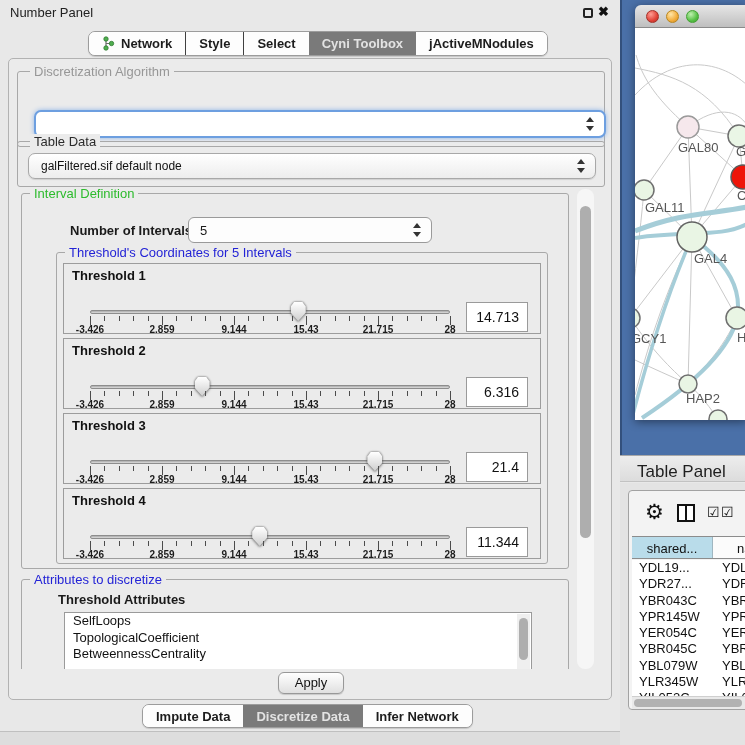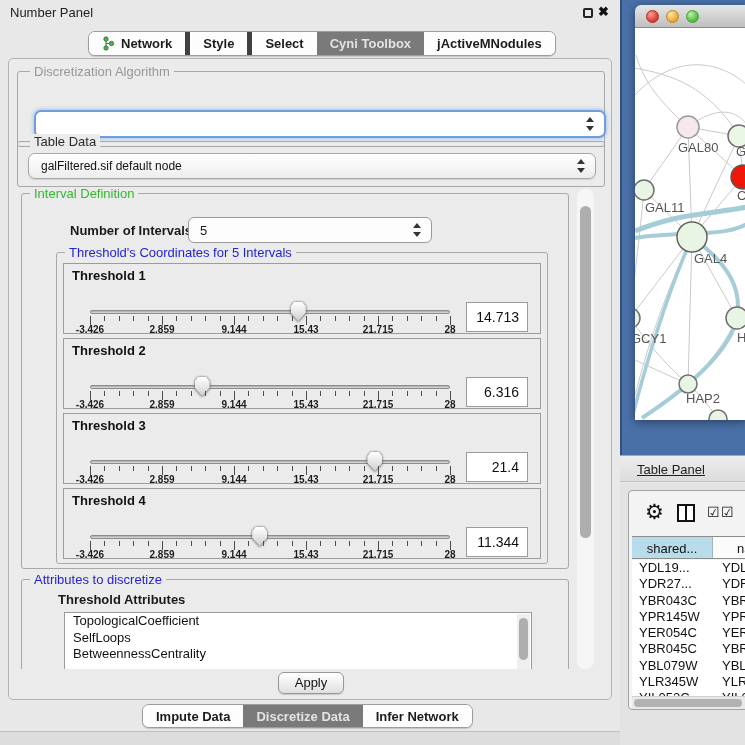"Style" .seg + .seg { border-left: 5px solid #404040 -> 1px solid #404040 }
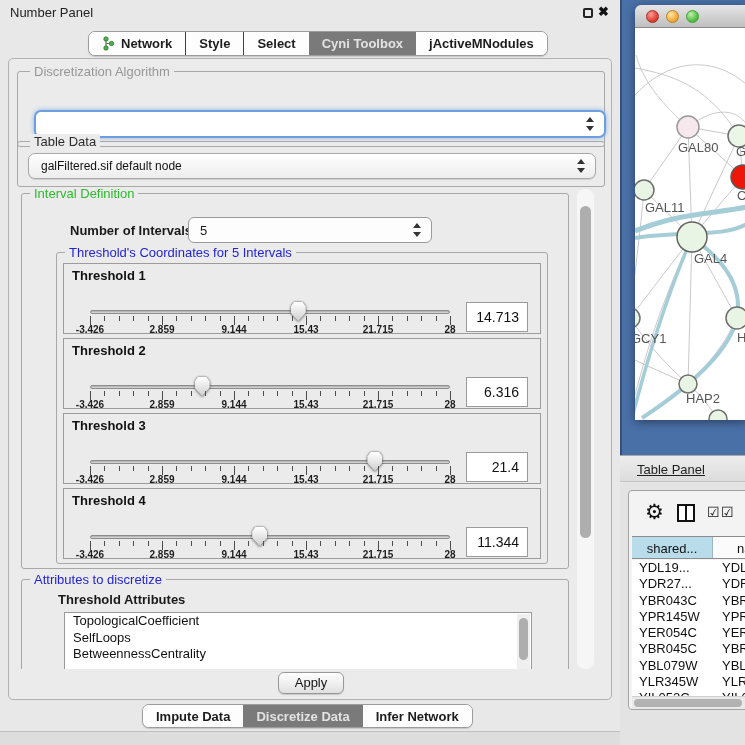"Table Panel" .table-panel-title { font-size: 13px -> 17px; text-decoration: underline -> none }
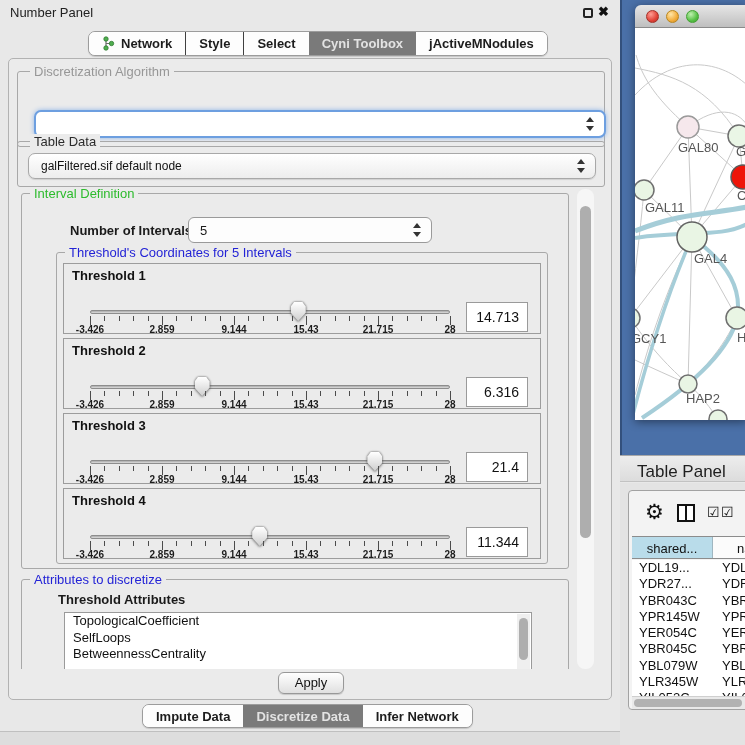"TopologicalCoefficient" div.attr-item { order: before "SelfLoops" -> after "SelfLoops" }
